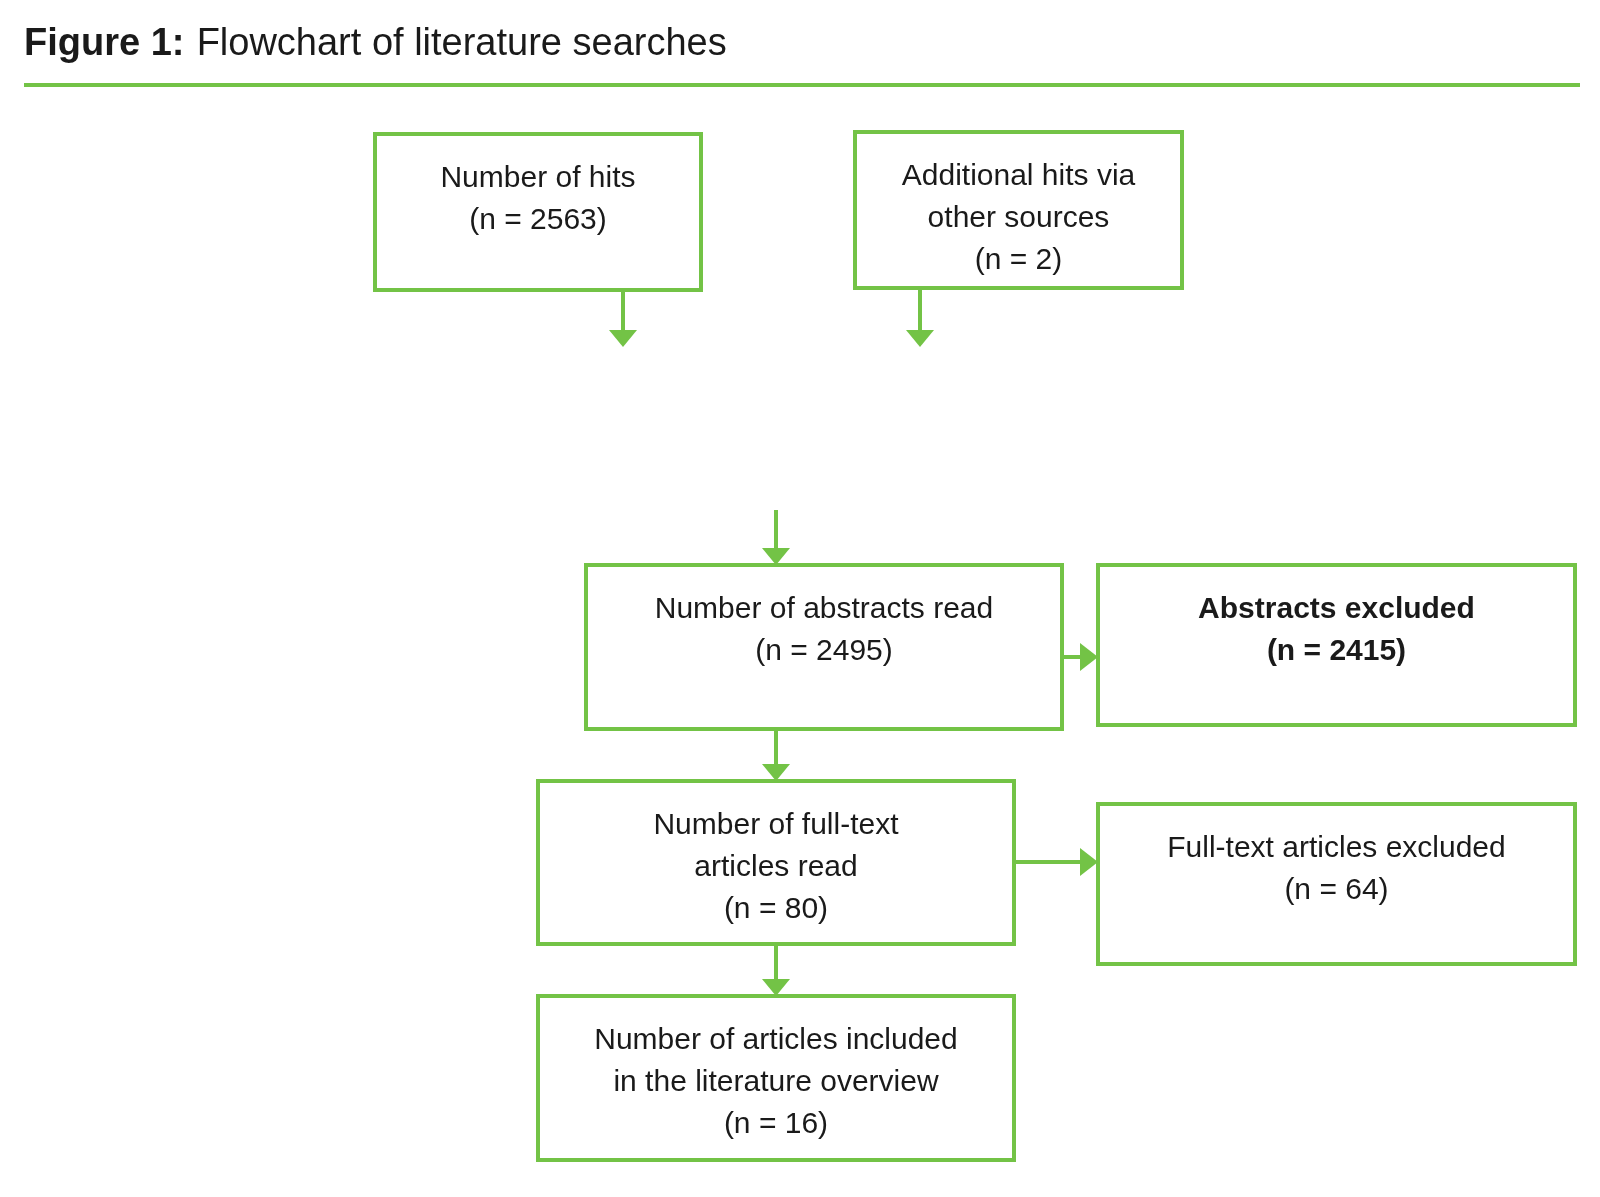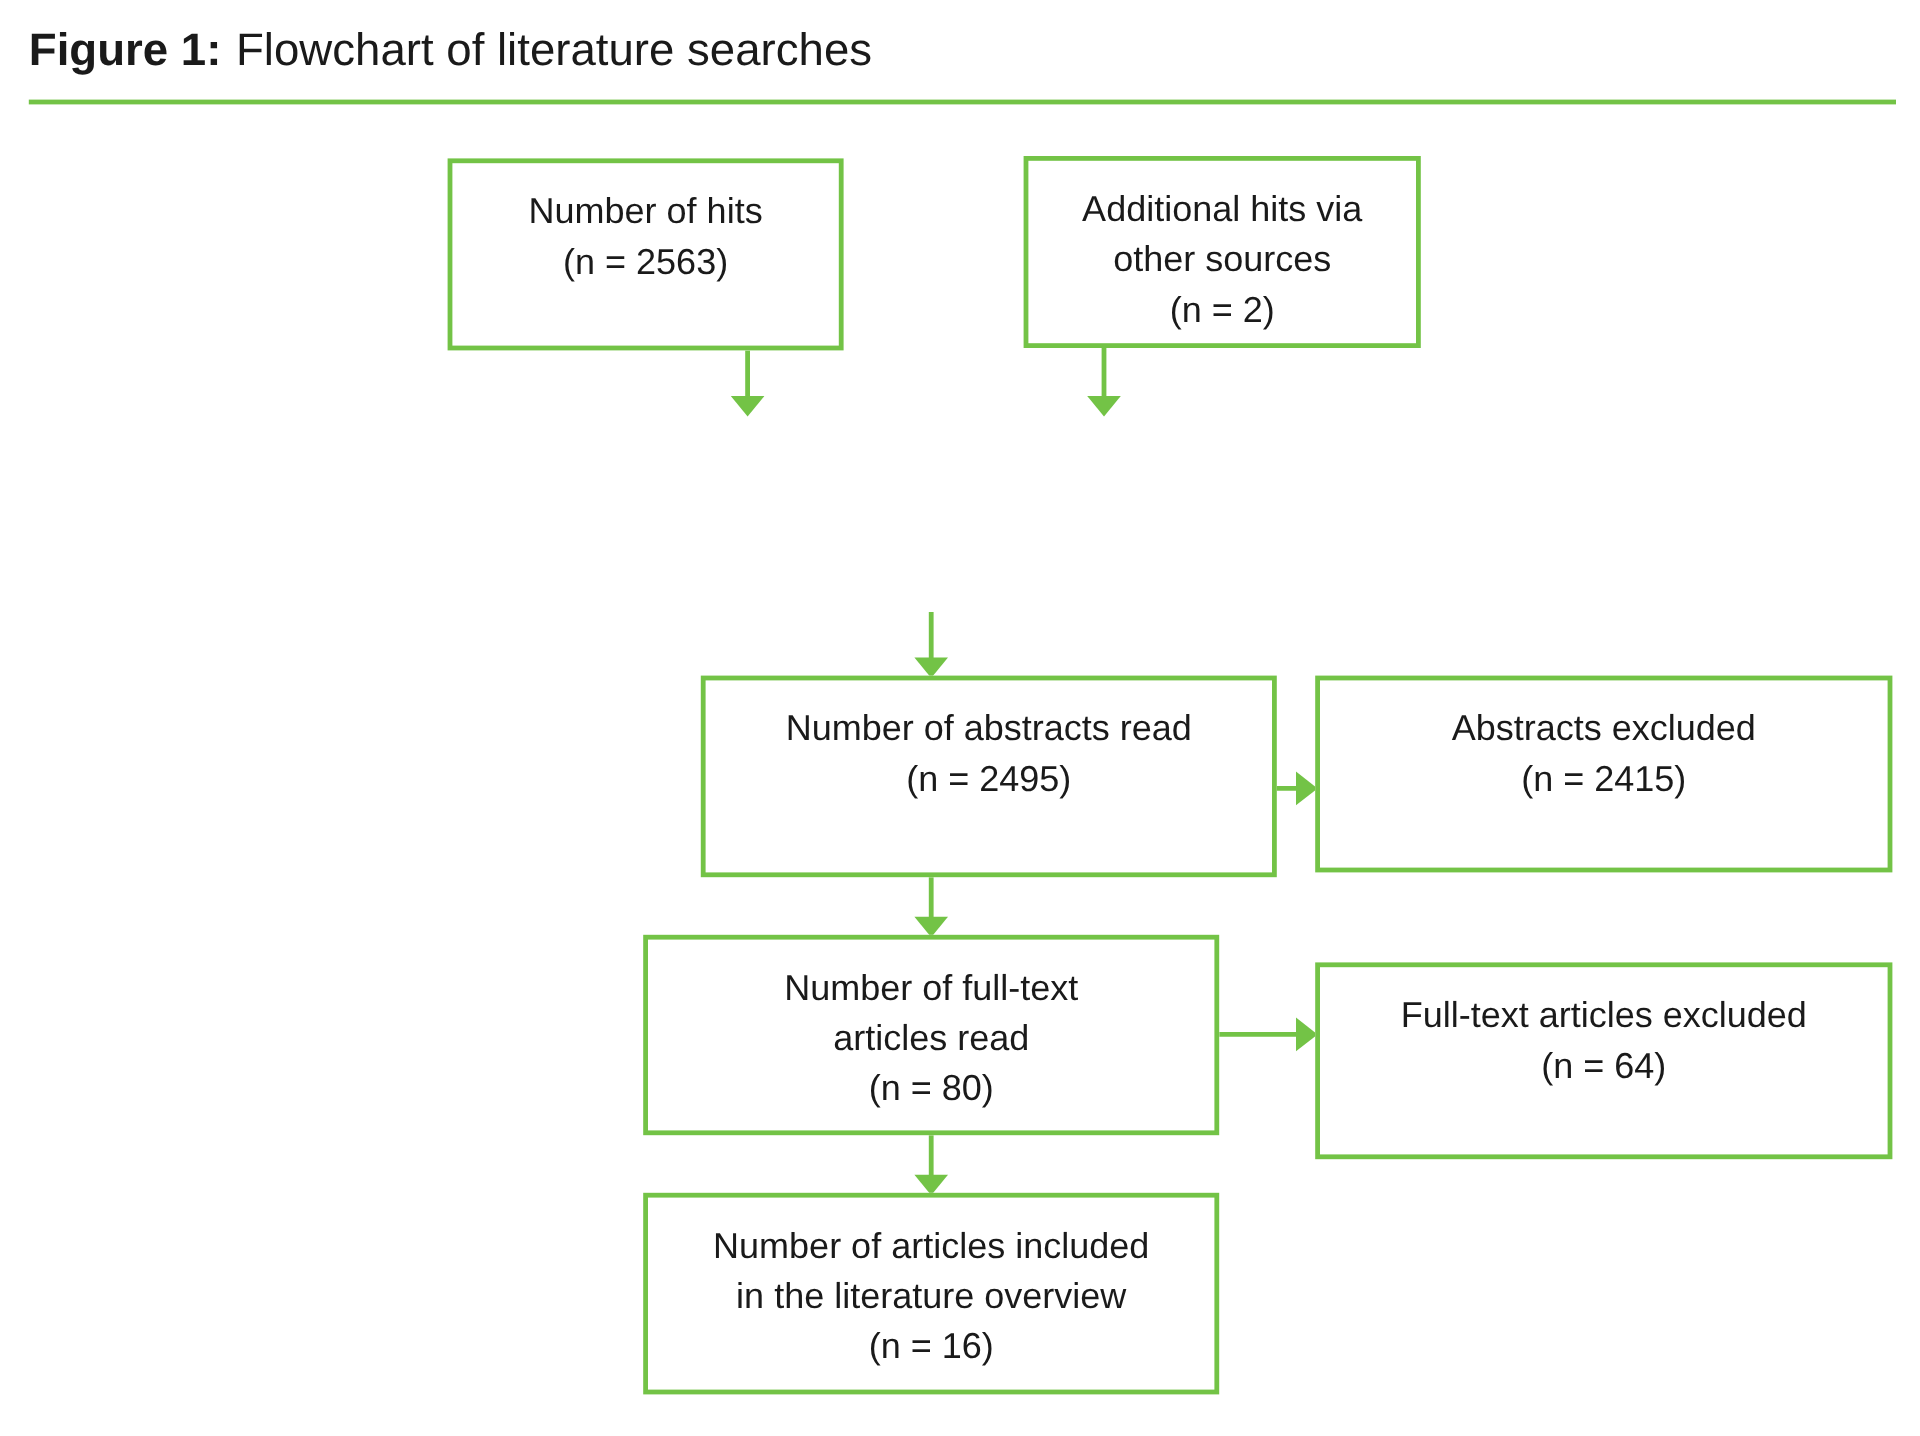"Abstracts excluded" .node-abstracts-excluded { font-weight: none -> bold }
